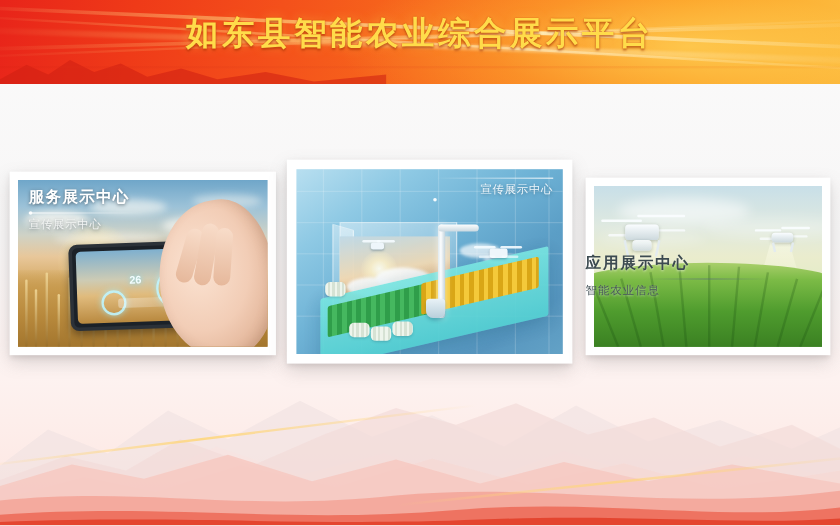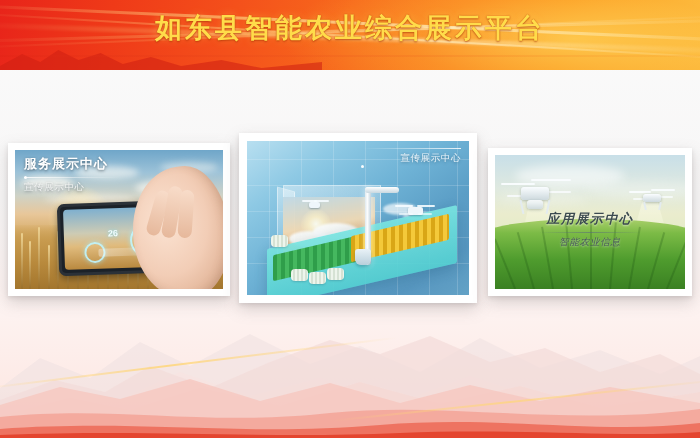"应用展示中心" div.card-txt { font-style: italic -> none; text-align: center -> none }
